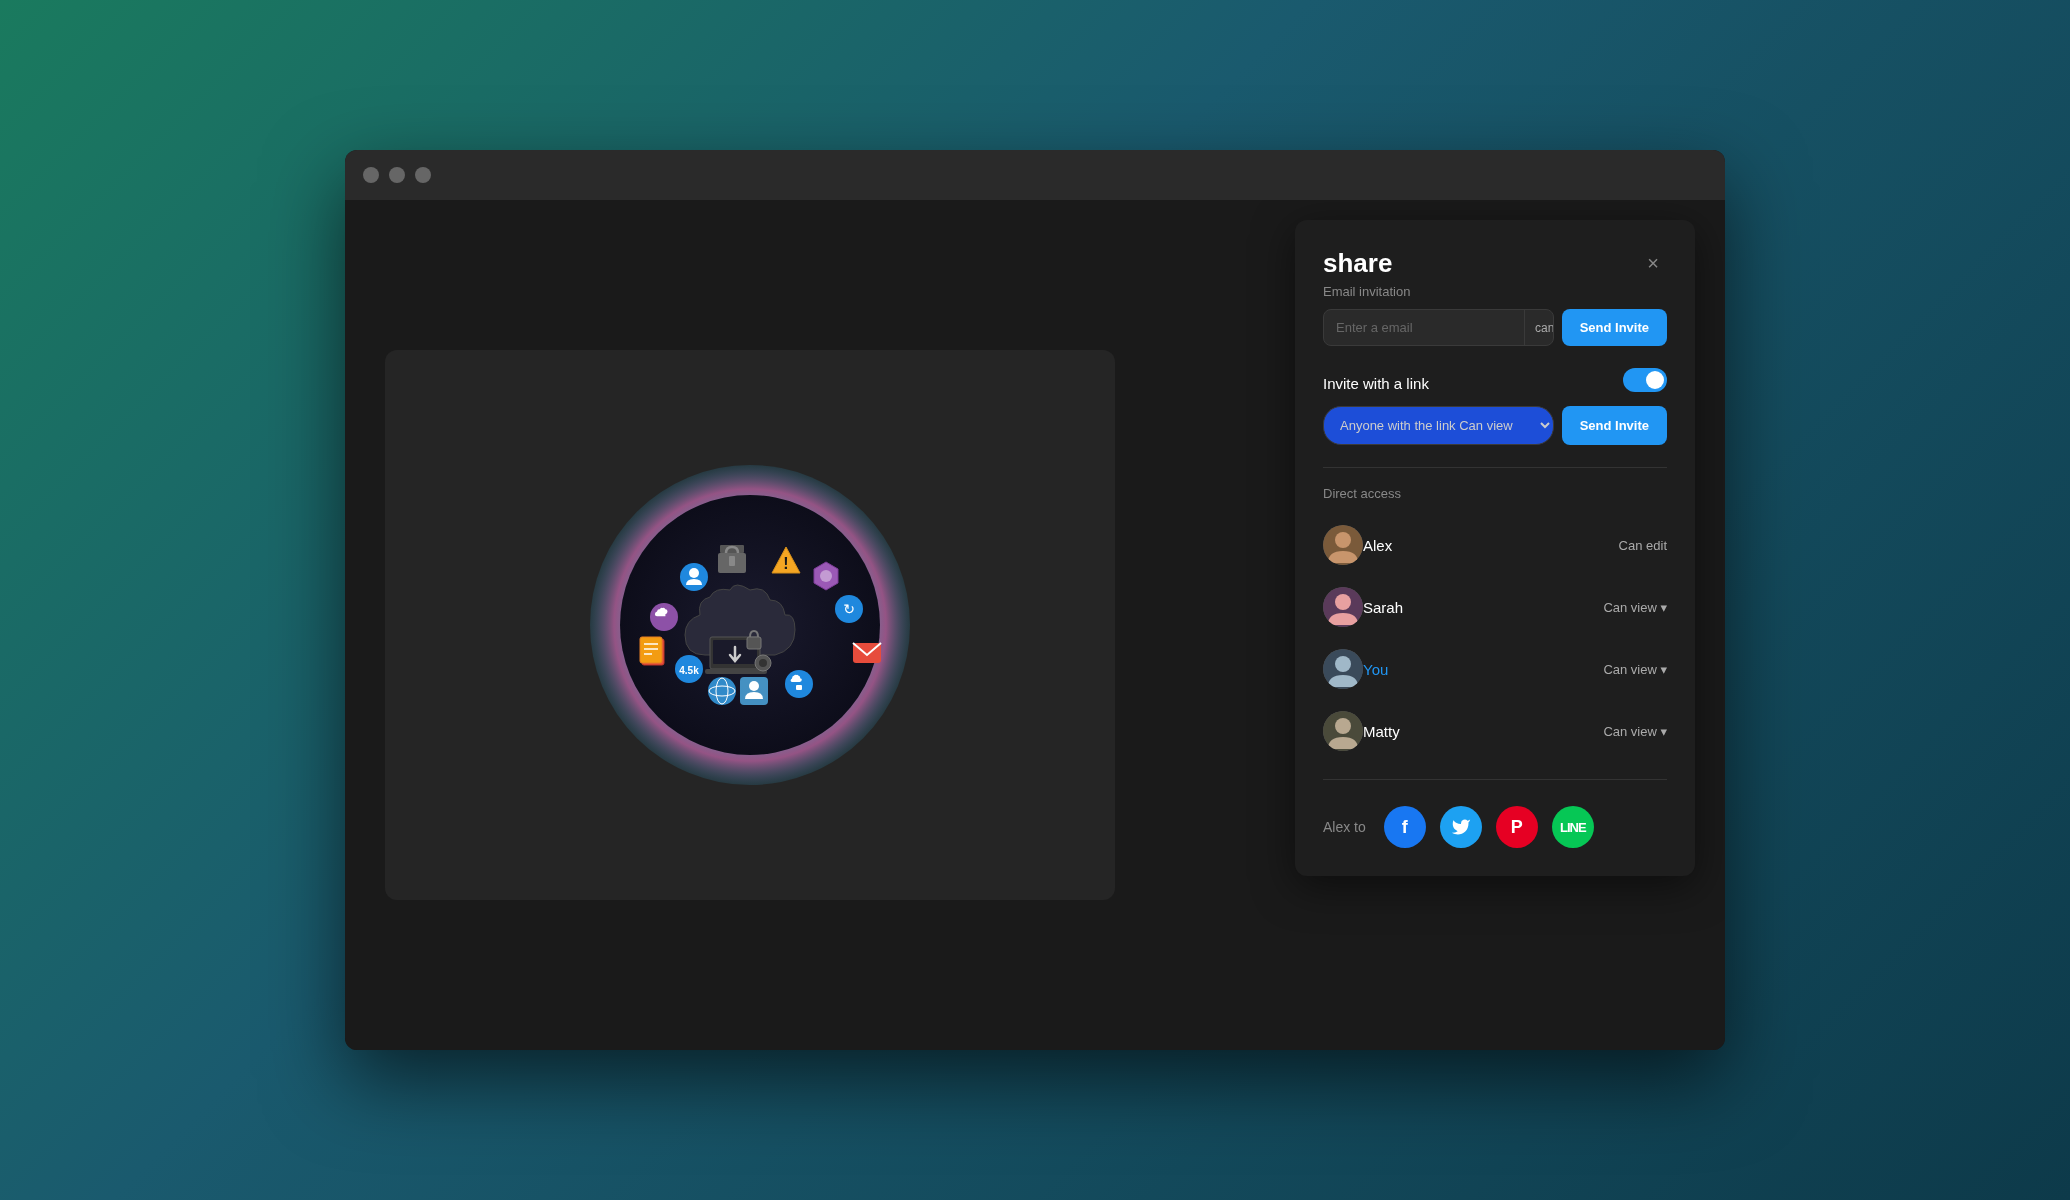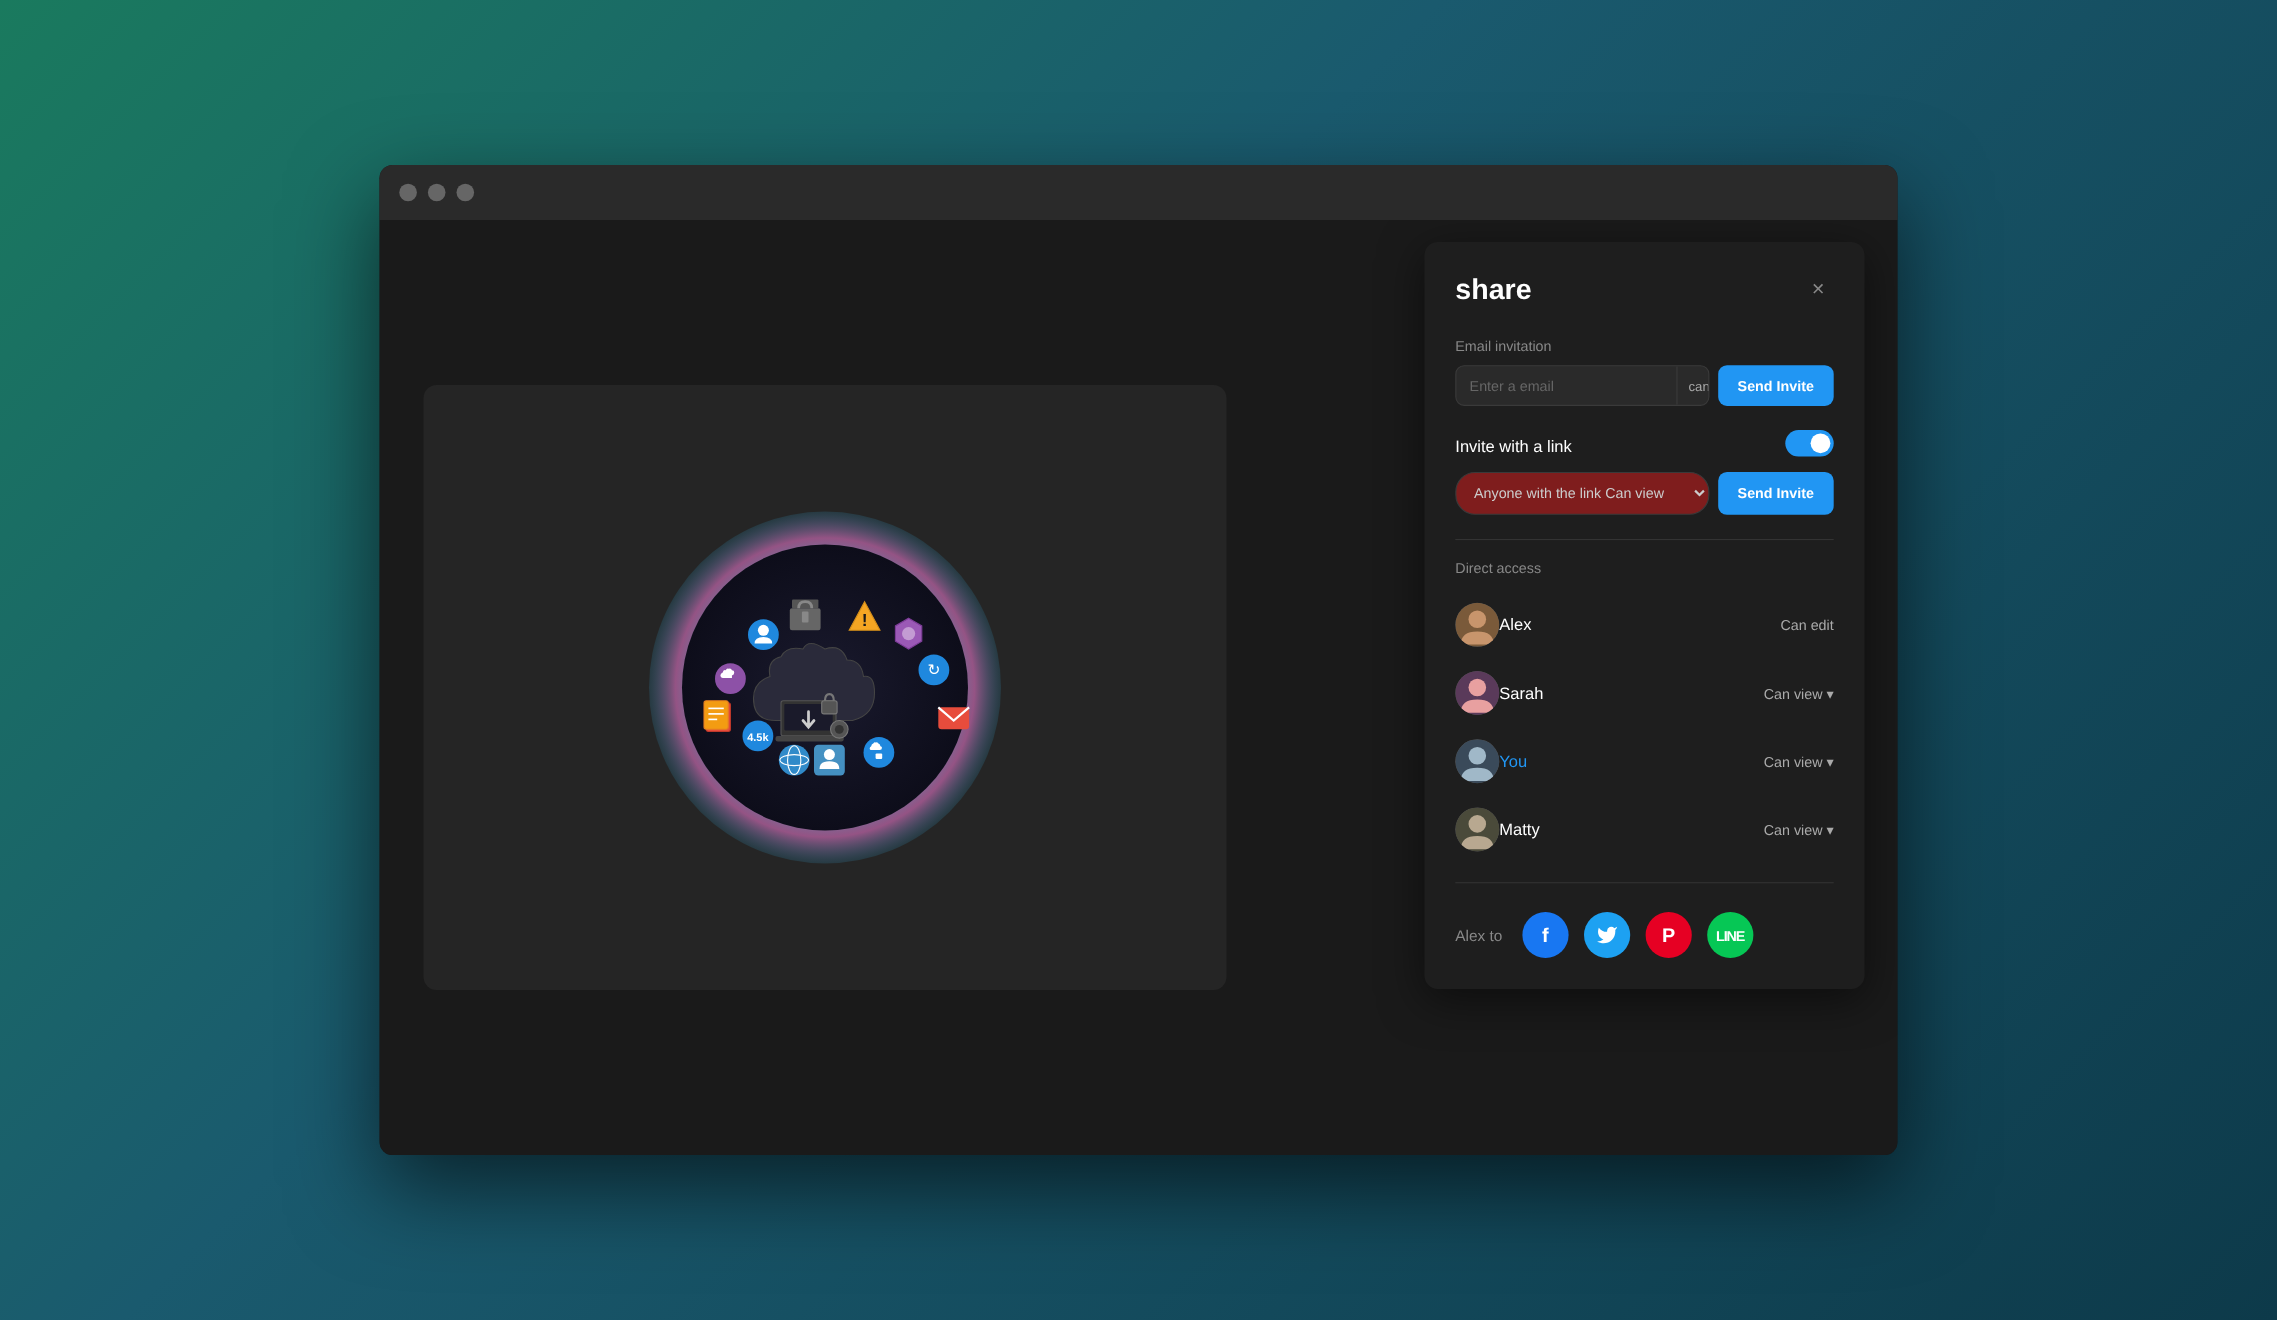"share" .share-header { margin-bottom: 28px -> 5px }
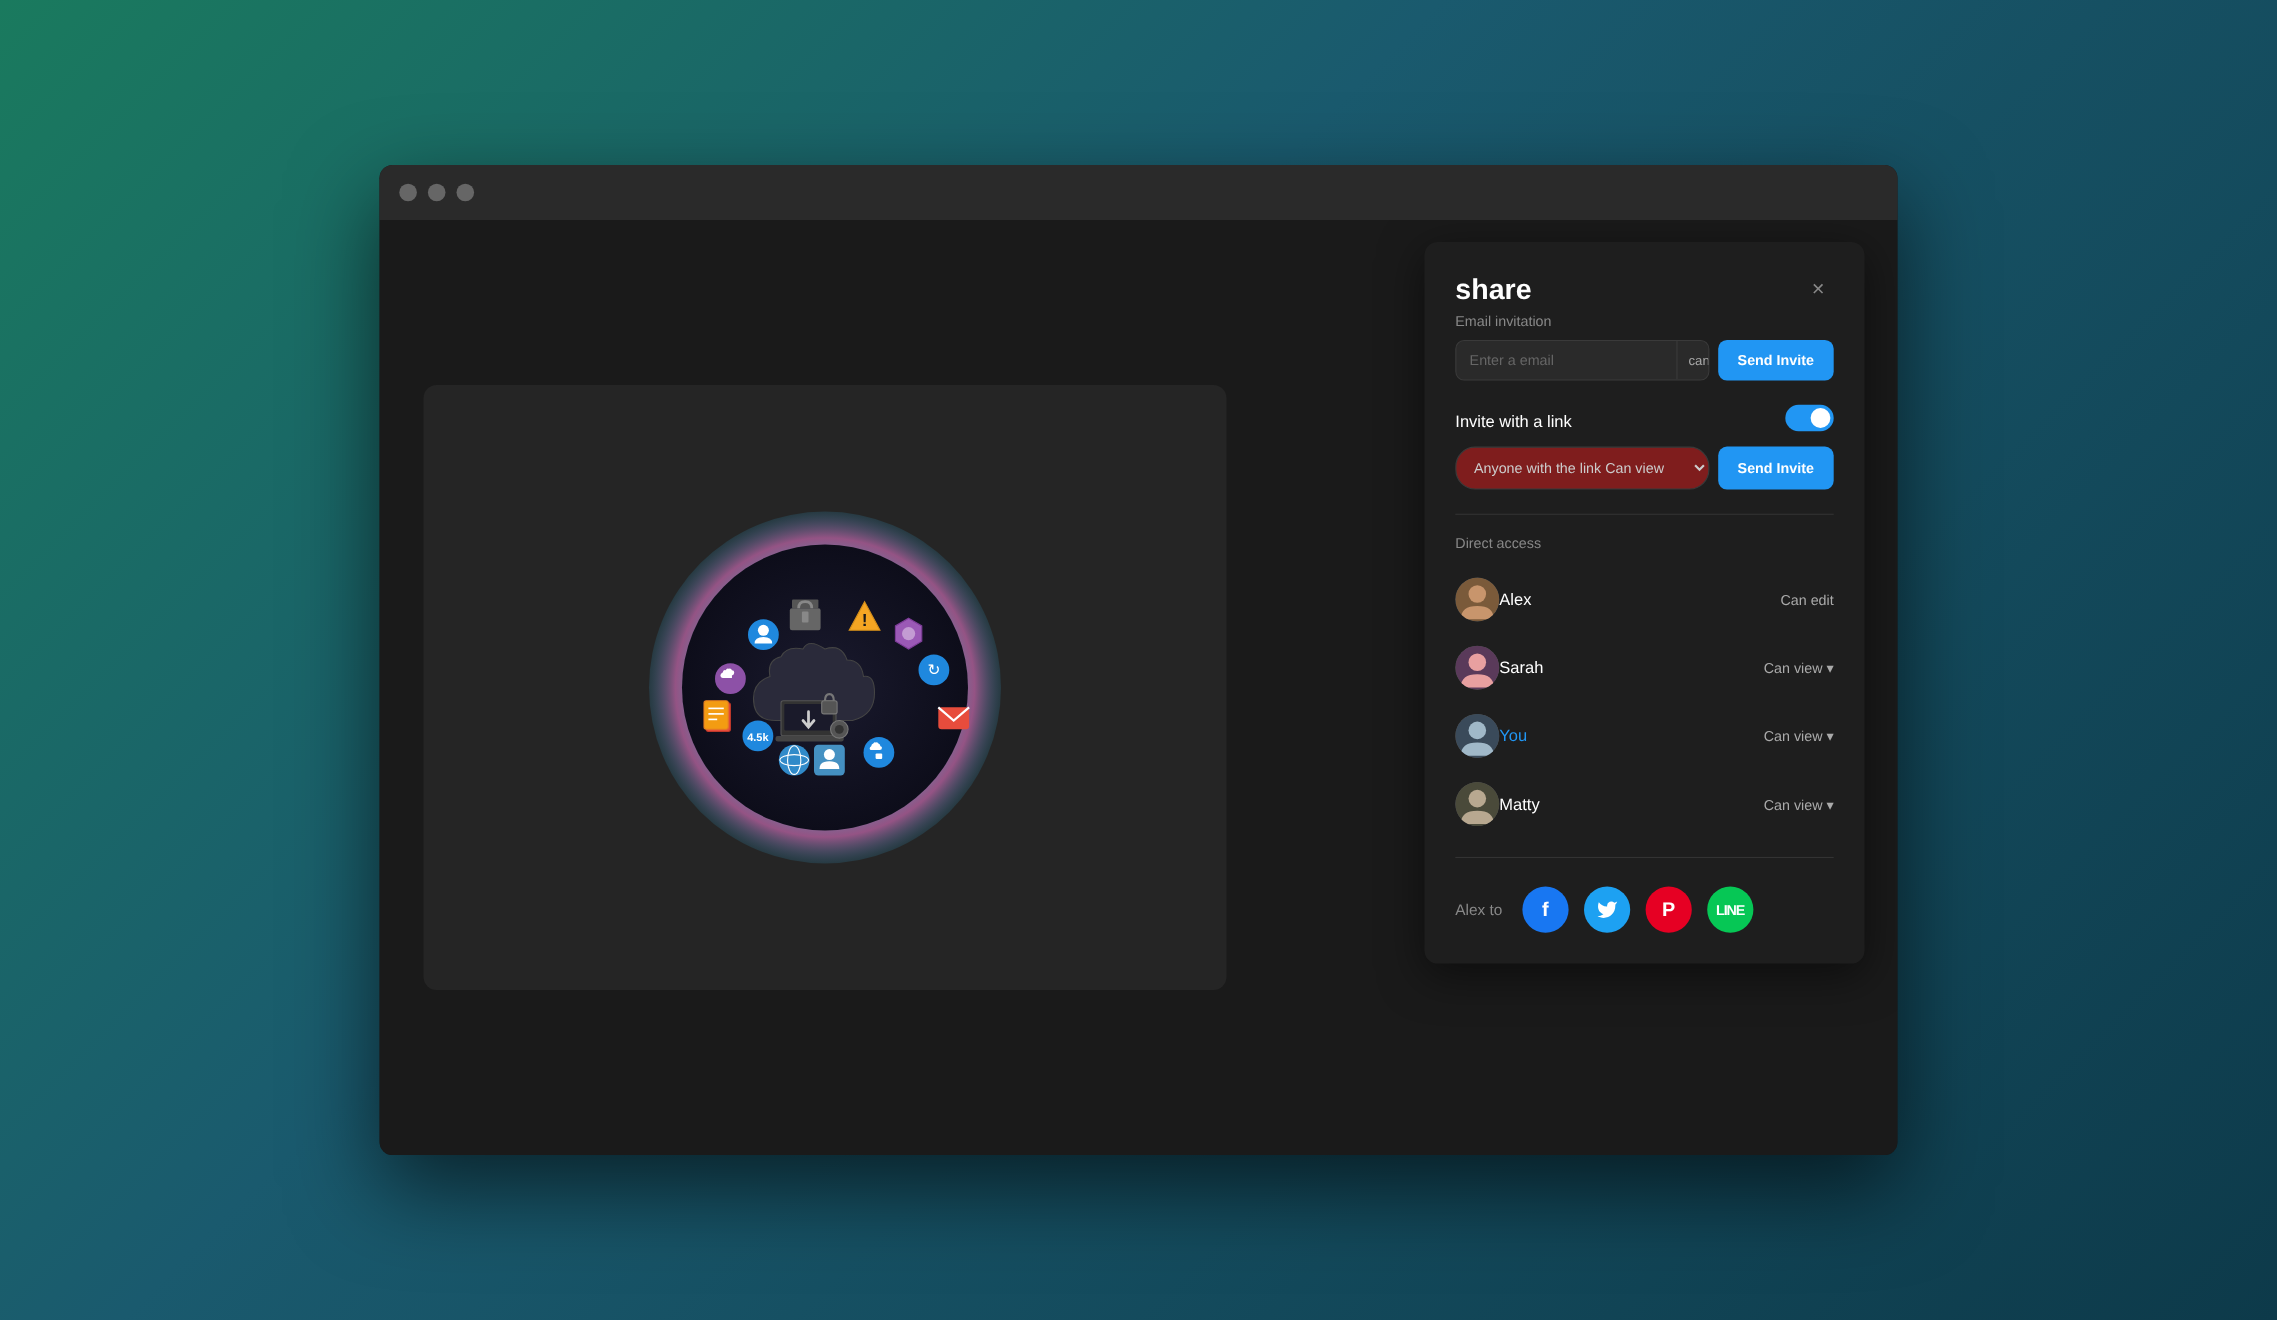"Anyone with the link Can" .link-select { background: #7f1d1d -> #1d4ed8 }
